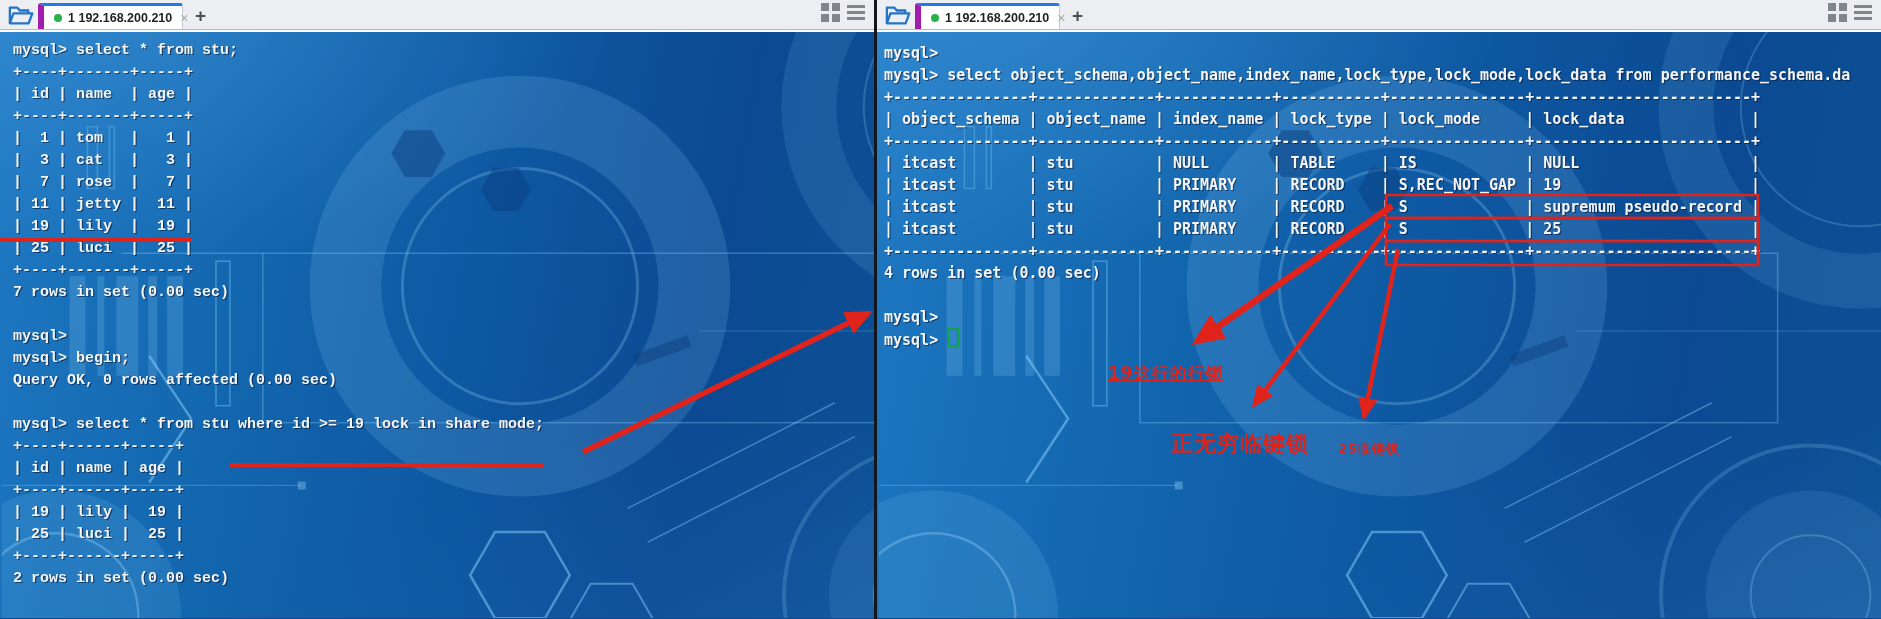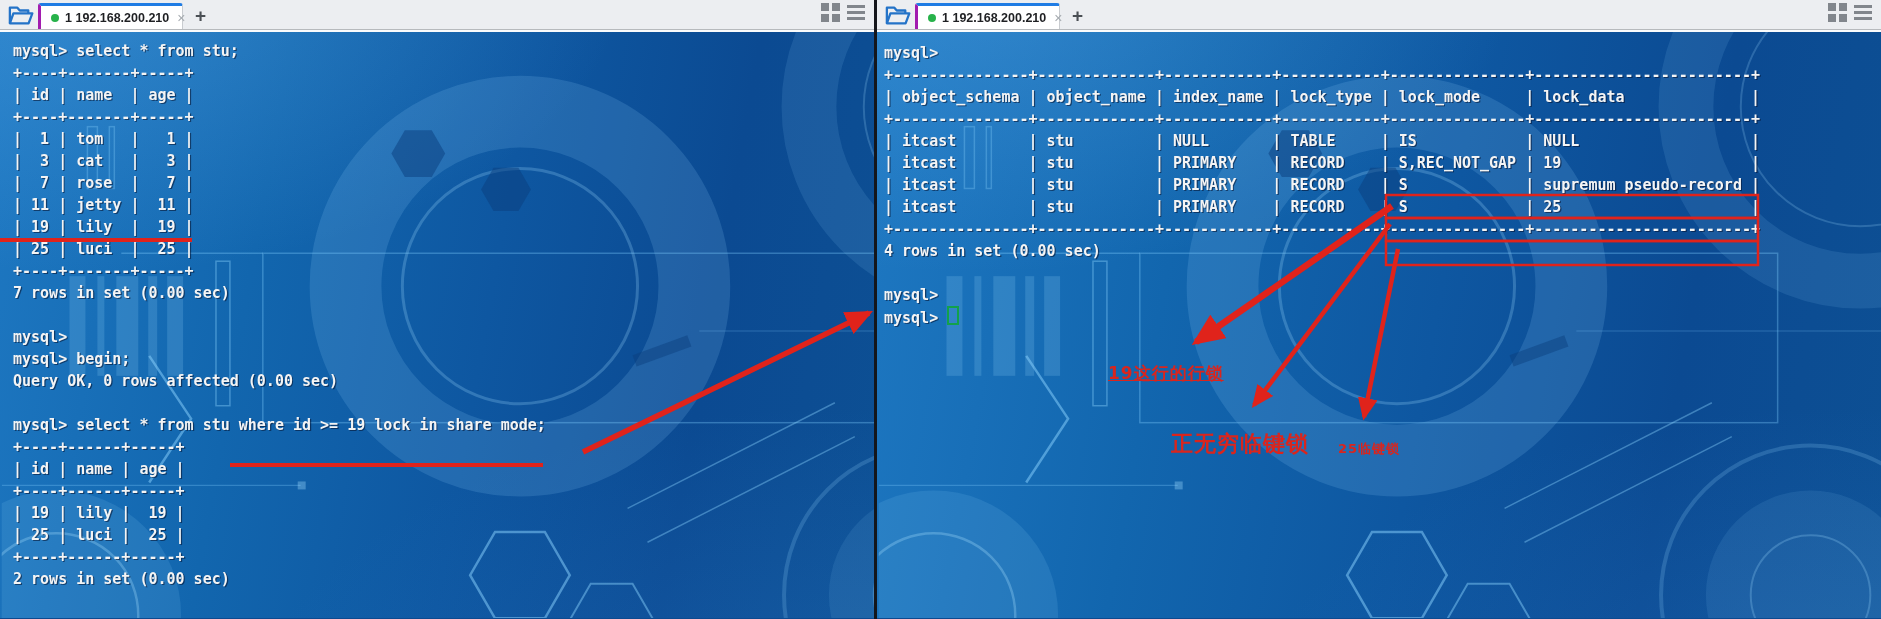"1 192.168.200.210" .tab { border-left: 3px solid #a21caf -> 6px solid #a21caf }
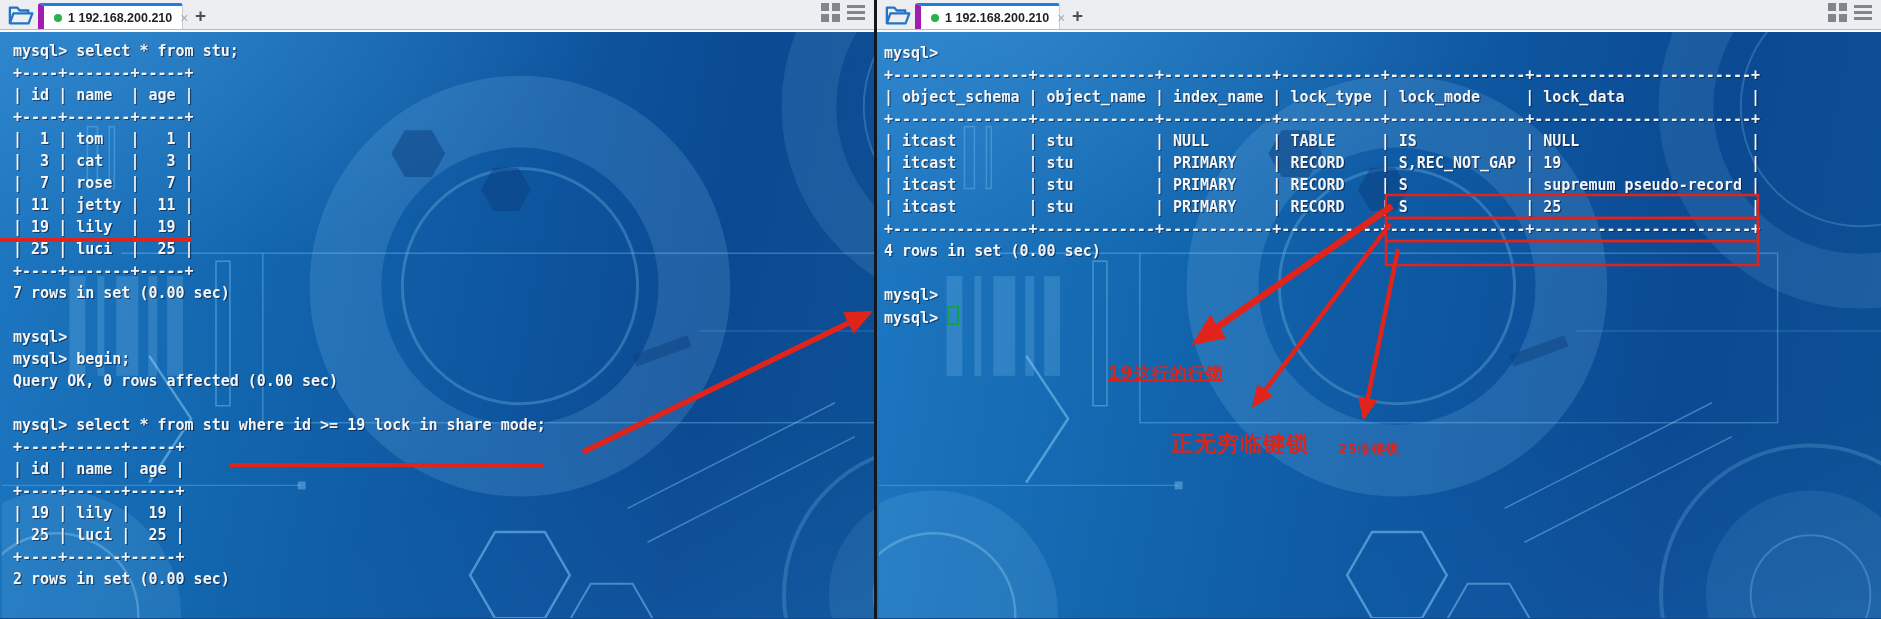"mysql> select * from stu;" #win-left .tl { font-family: none -> Liberation Mono, monospace }
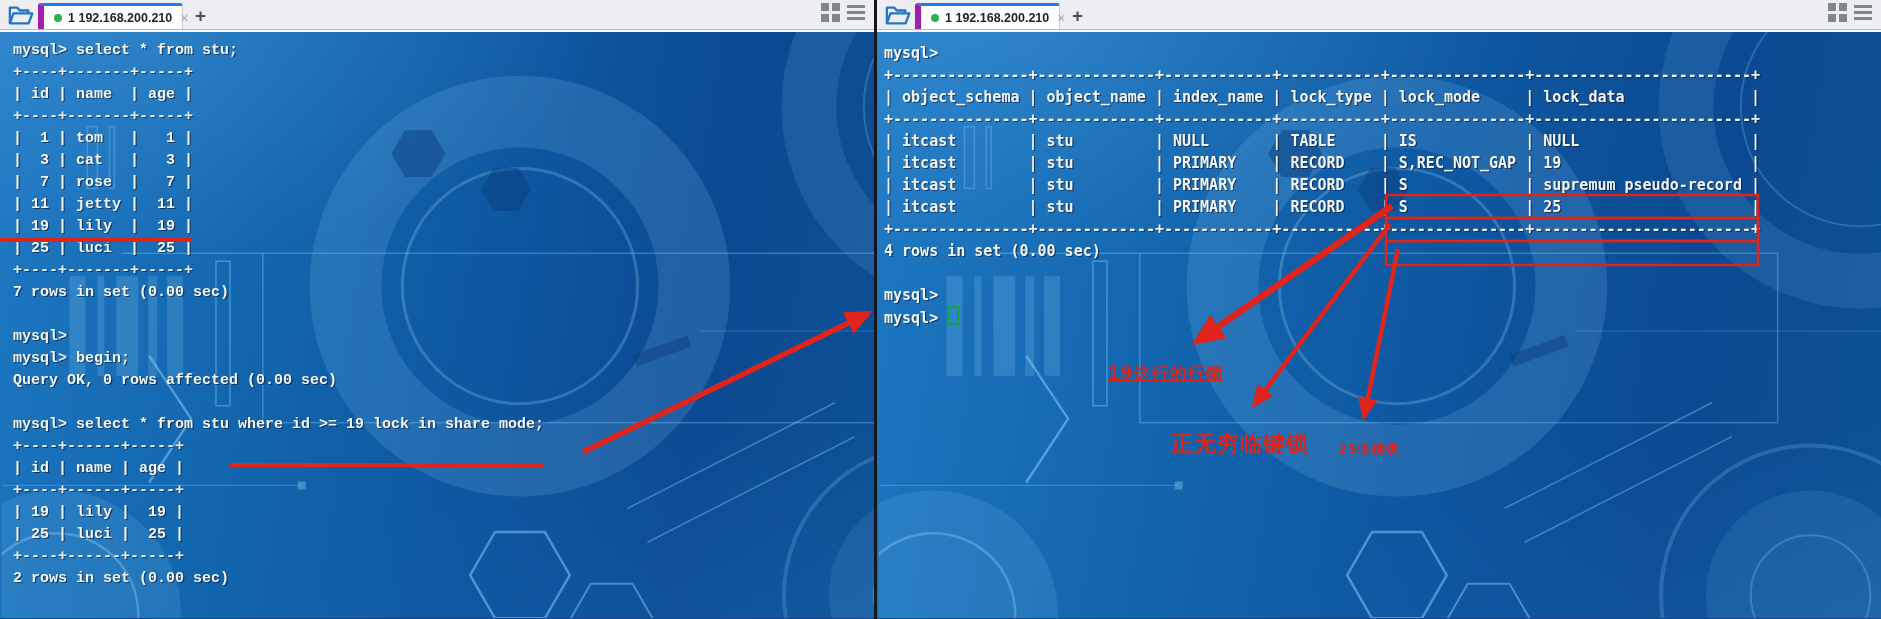"mysql> select" div.tl { html: none -> <div>mysql&gt; select object_schema,object_name,index_name,lock_type,lock_mode,lock_data from performance_schema.da</div> }
